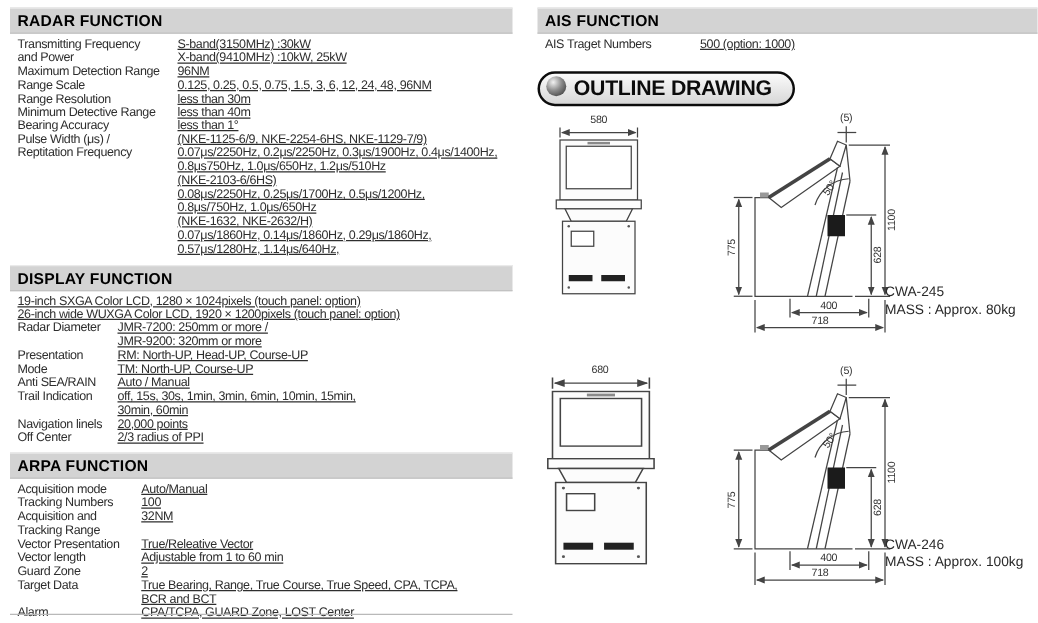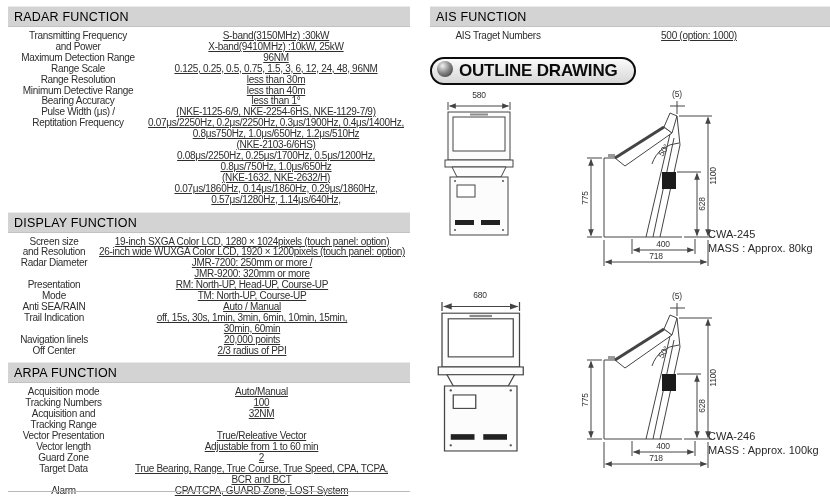"RADAR FUNCTION" .sec-hdr { font-weight: normal -> bold }
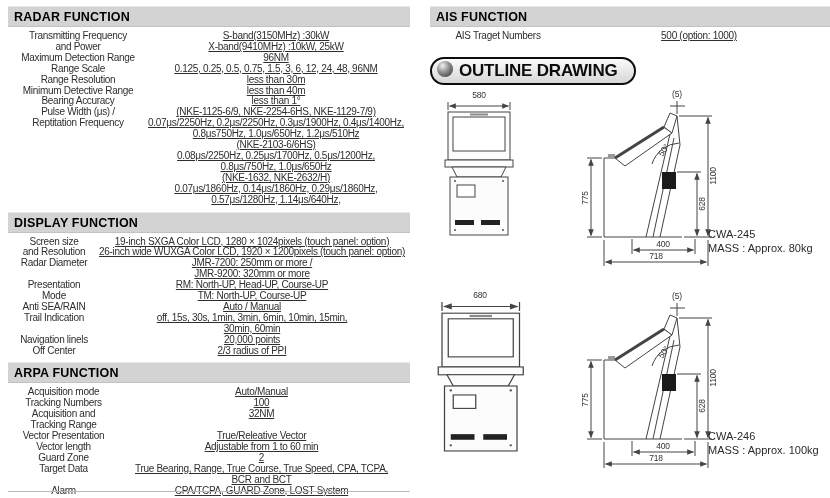"Transmitting Frequency" .spec-row { text-align: center -> none }
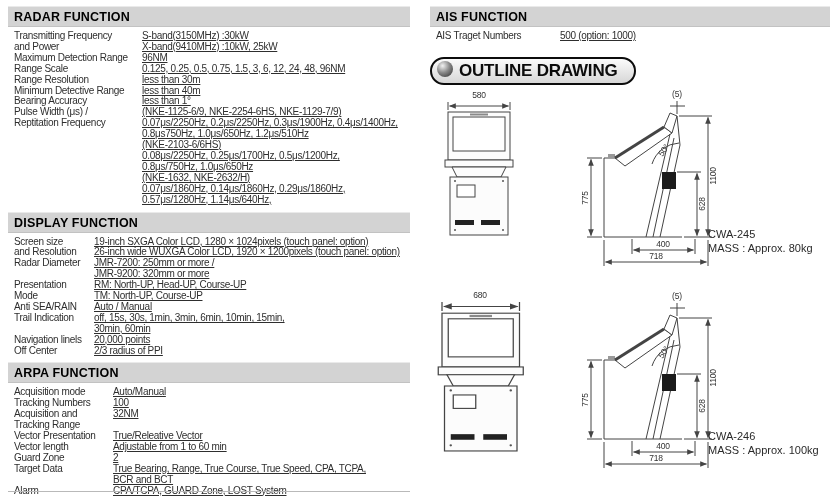"Screen size" div.lbl { html: <div>Screen size and Resolution</div> -> none }
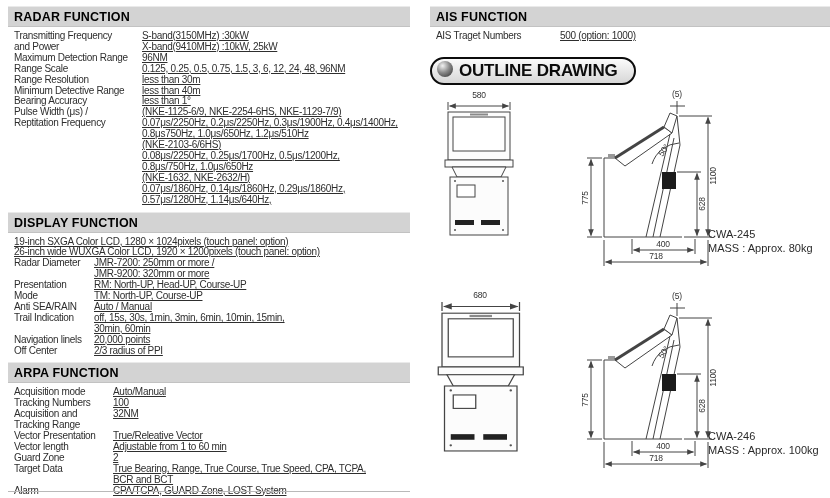"CPA/TCPA, GUARD Zone, LOST System" div.val { text: System -> Center }
